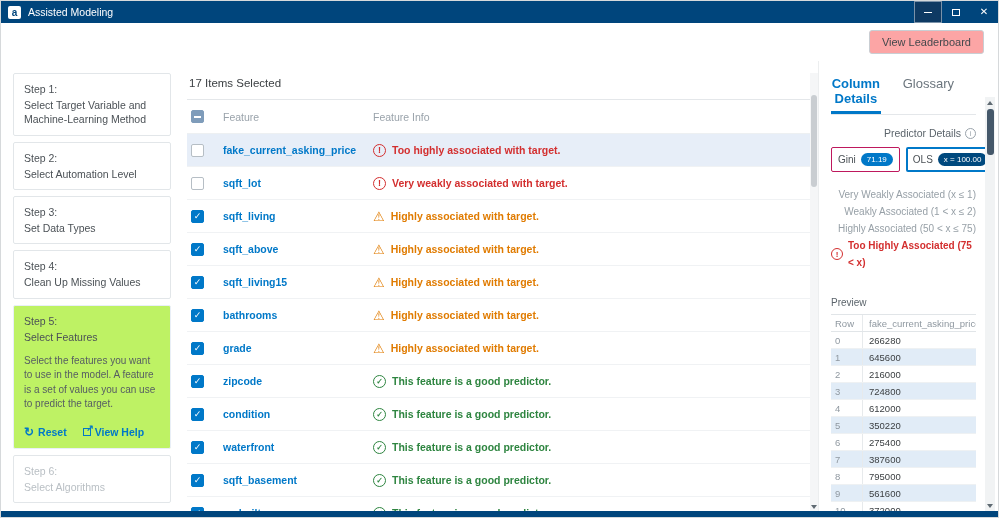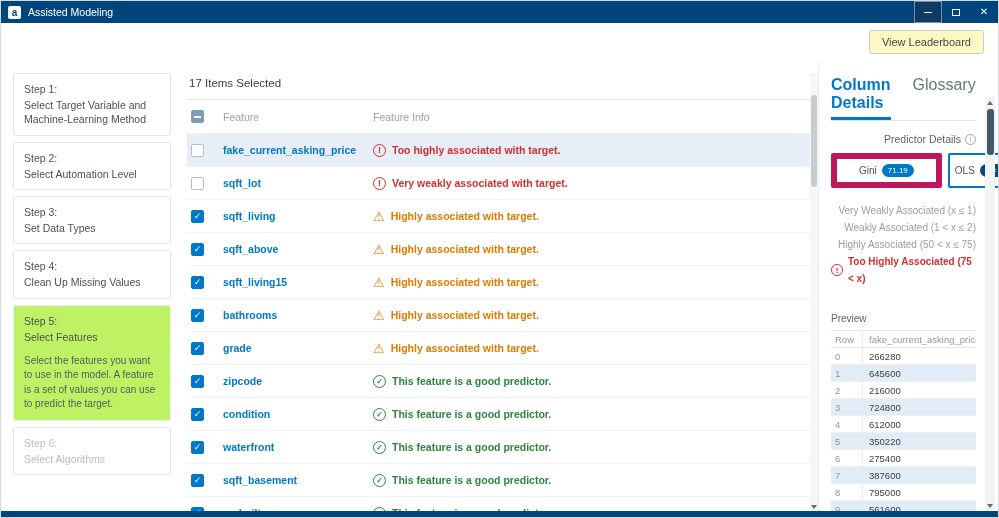"View Leaderboard" .btn-leaderboard { background: #fef9c3 -> #fca5a5 }
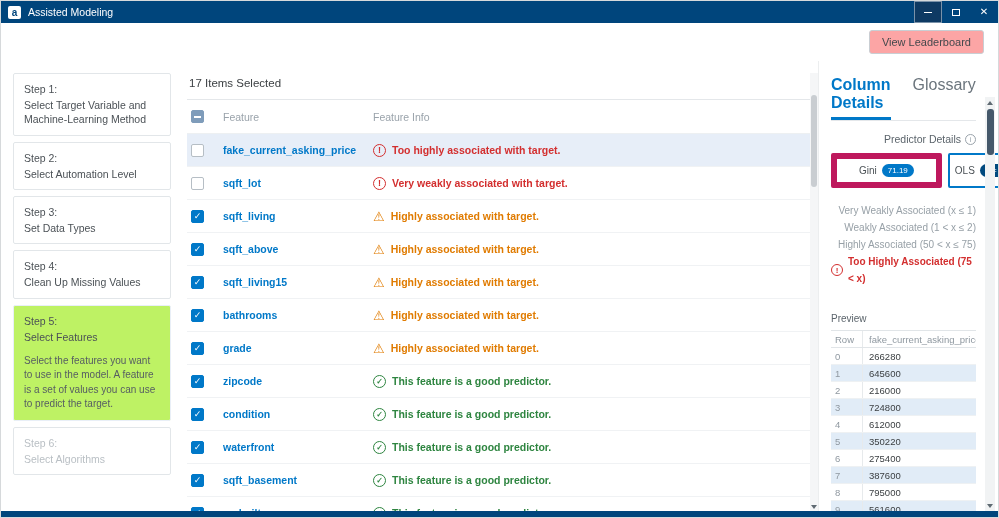"Column Details" .tab { font-size: 16px -> 13px; text-align: none -> center }
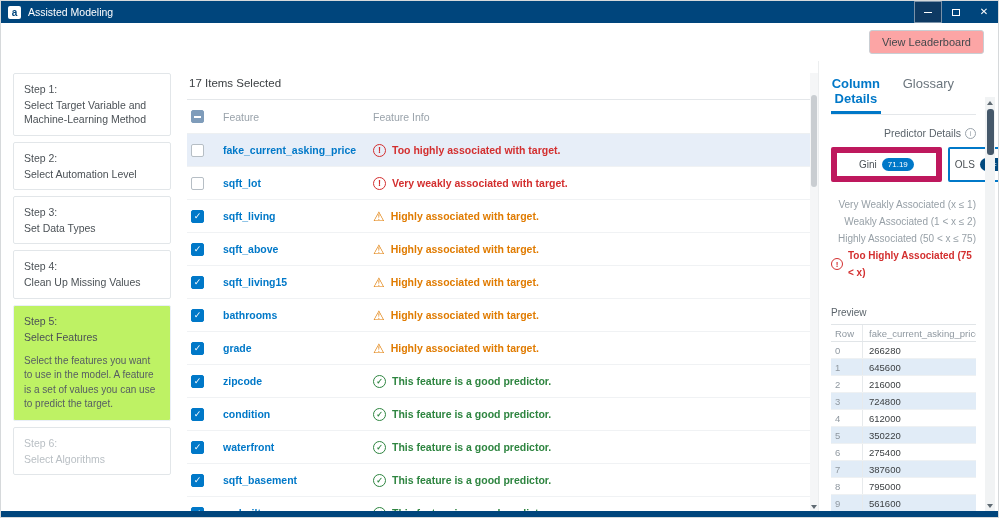"Gini" .metric { border: 6px solid #be185d -> 1px solid #be185d; padding: 5px 22px -> 5px 6px }
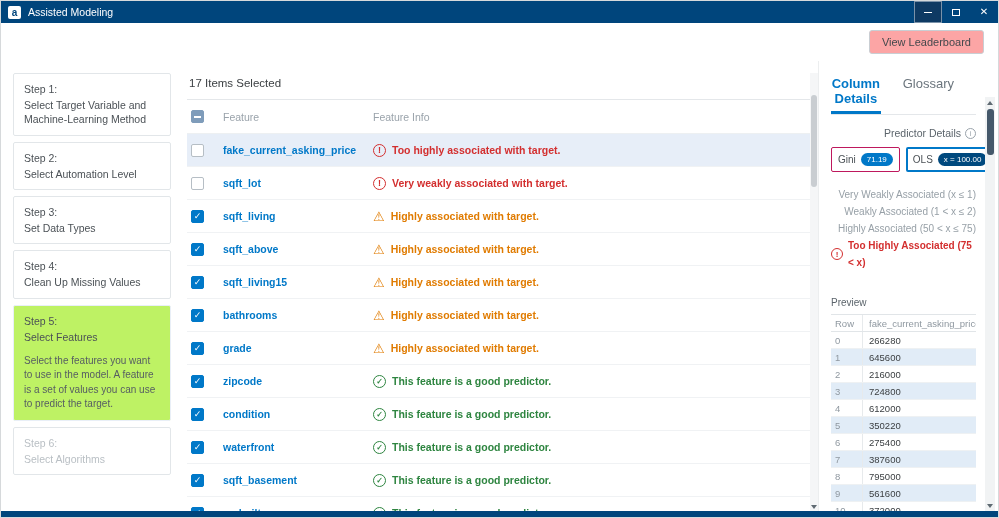"Reset" div.step-actions { html: none -> <div> <span> <span></span> <span>Reset</span> </span> <span> <span></span> <span>View Help</span> </span> </div> }
